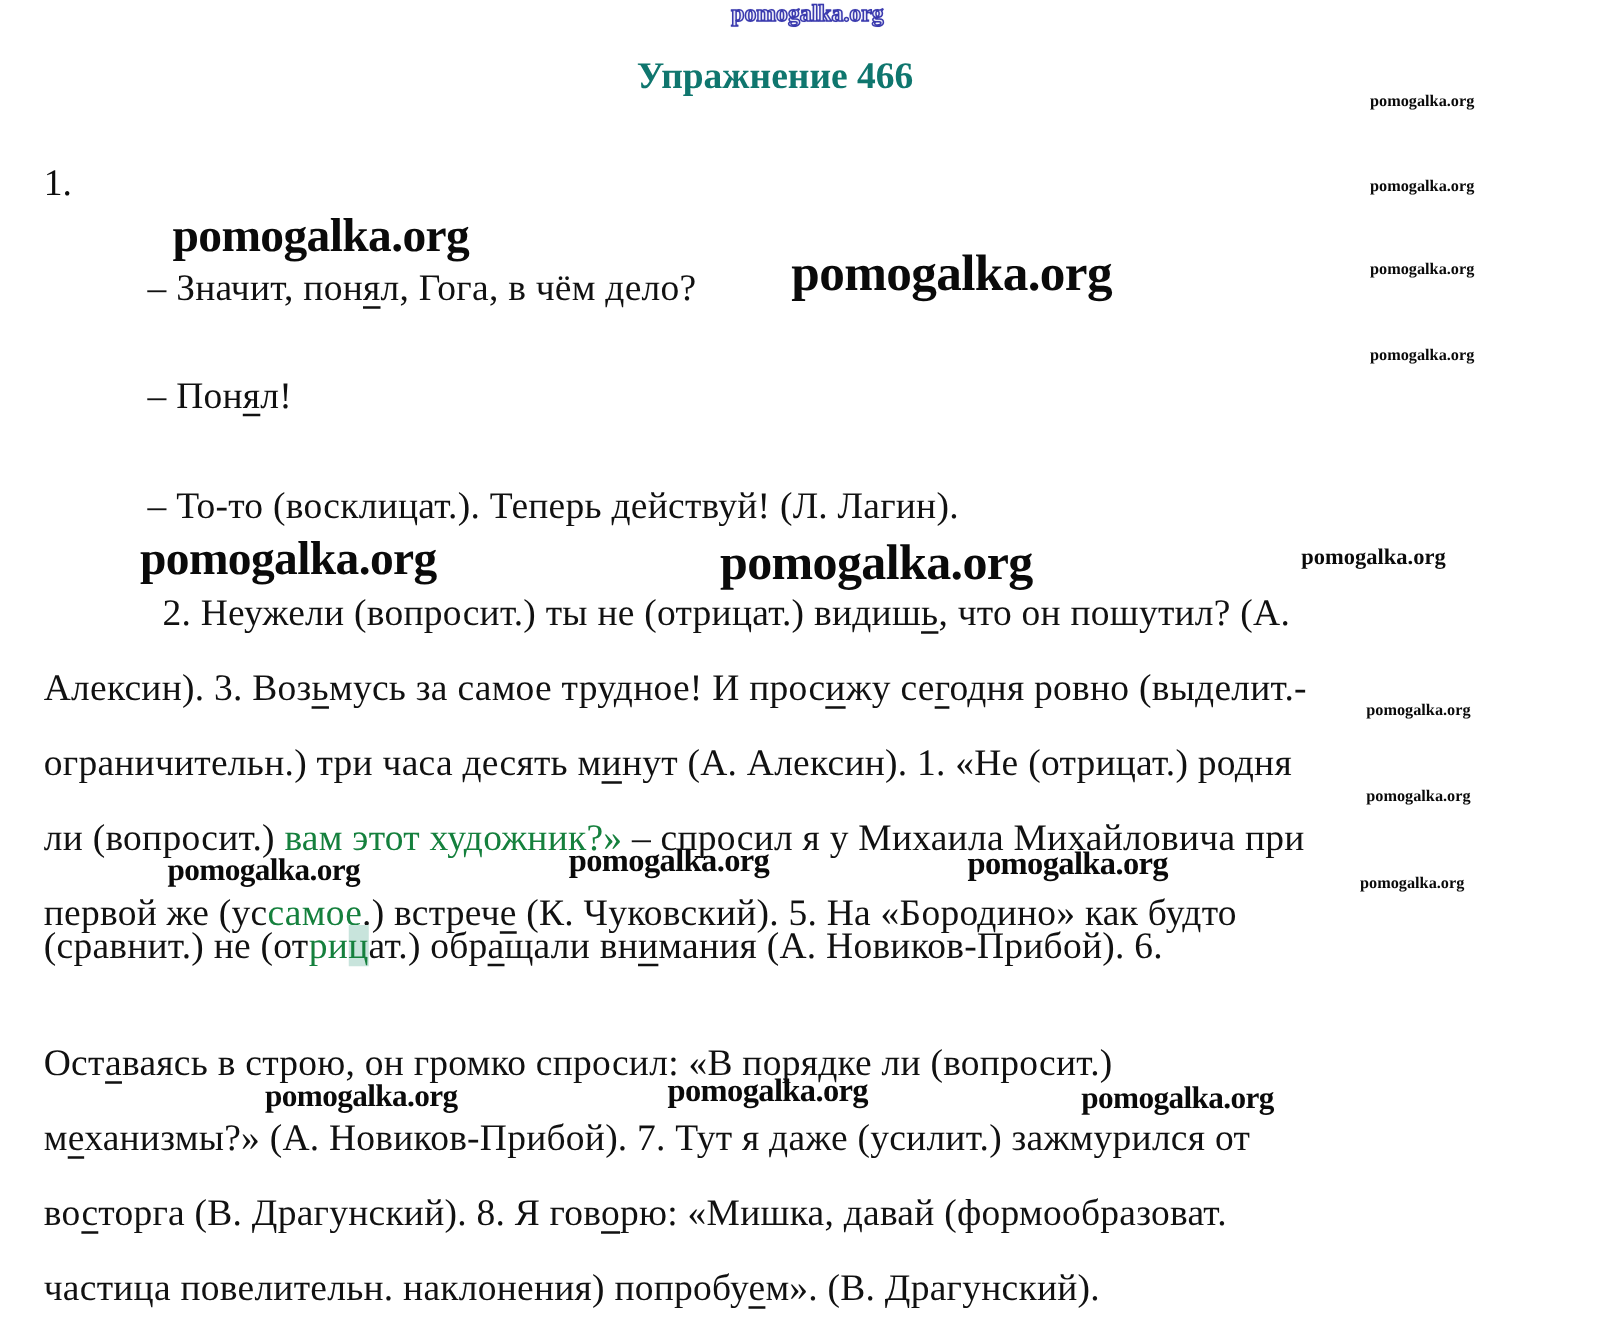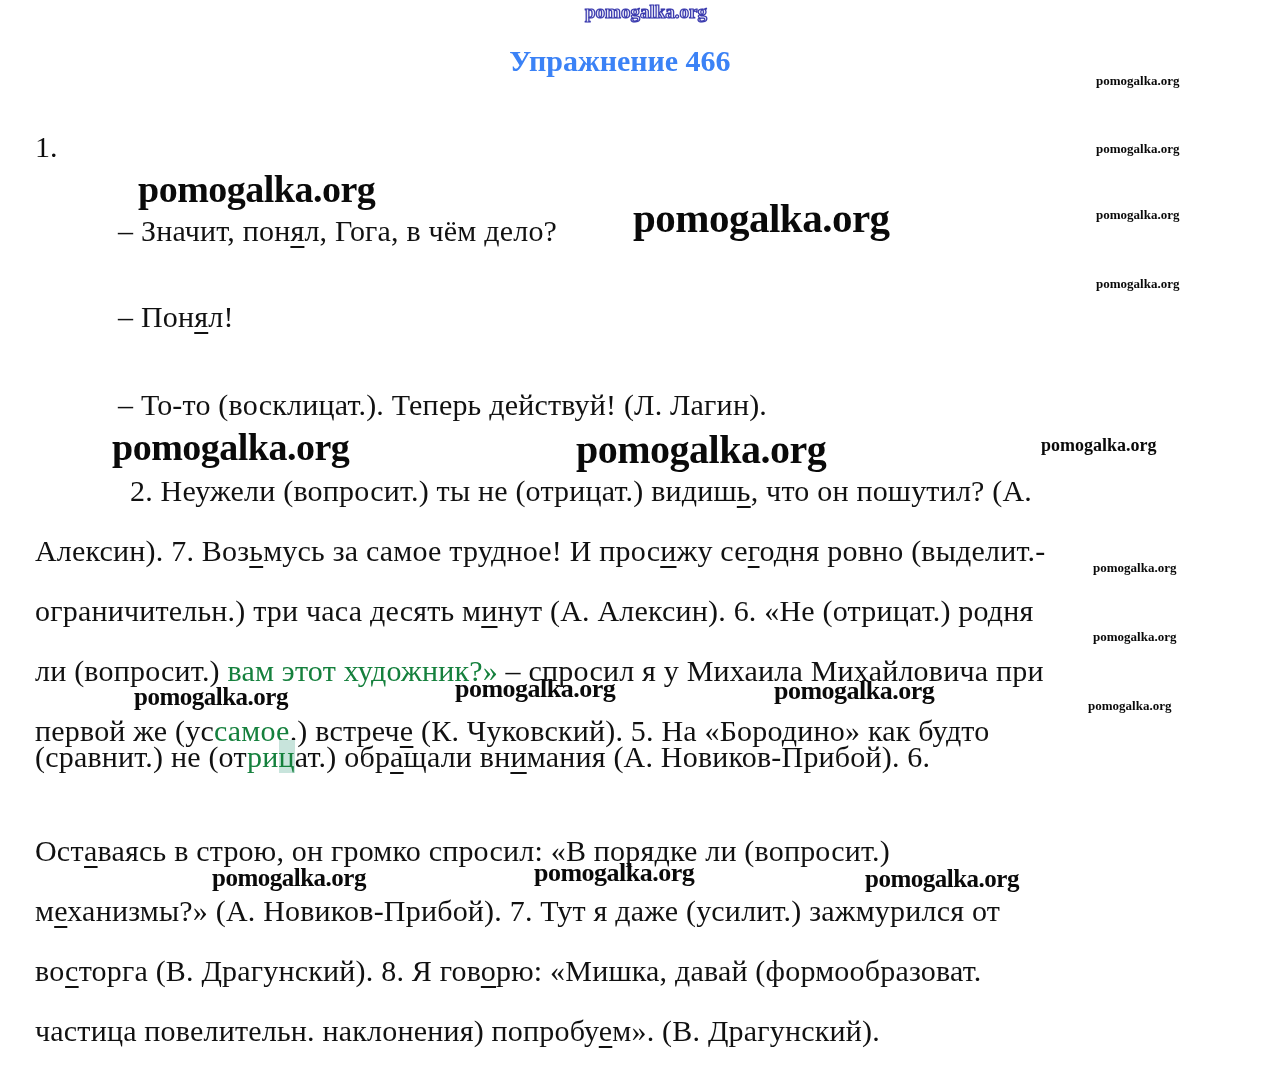"Упражнение 466" .page-title { color: #3b82f6 -> #0f766e }
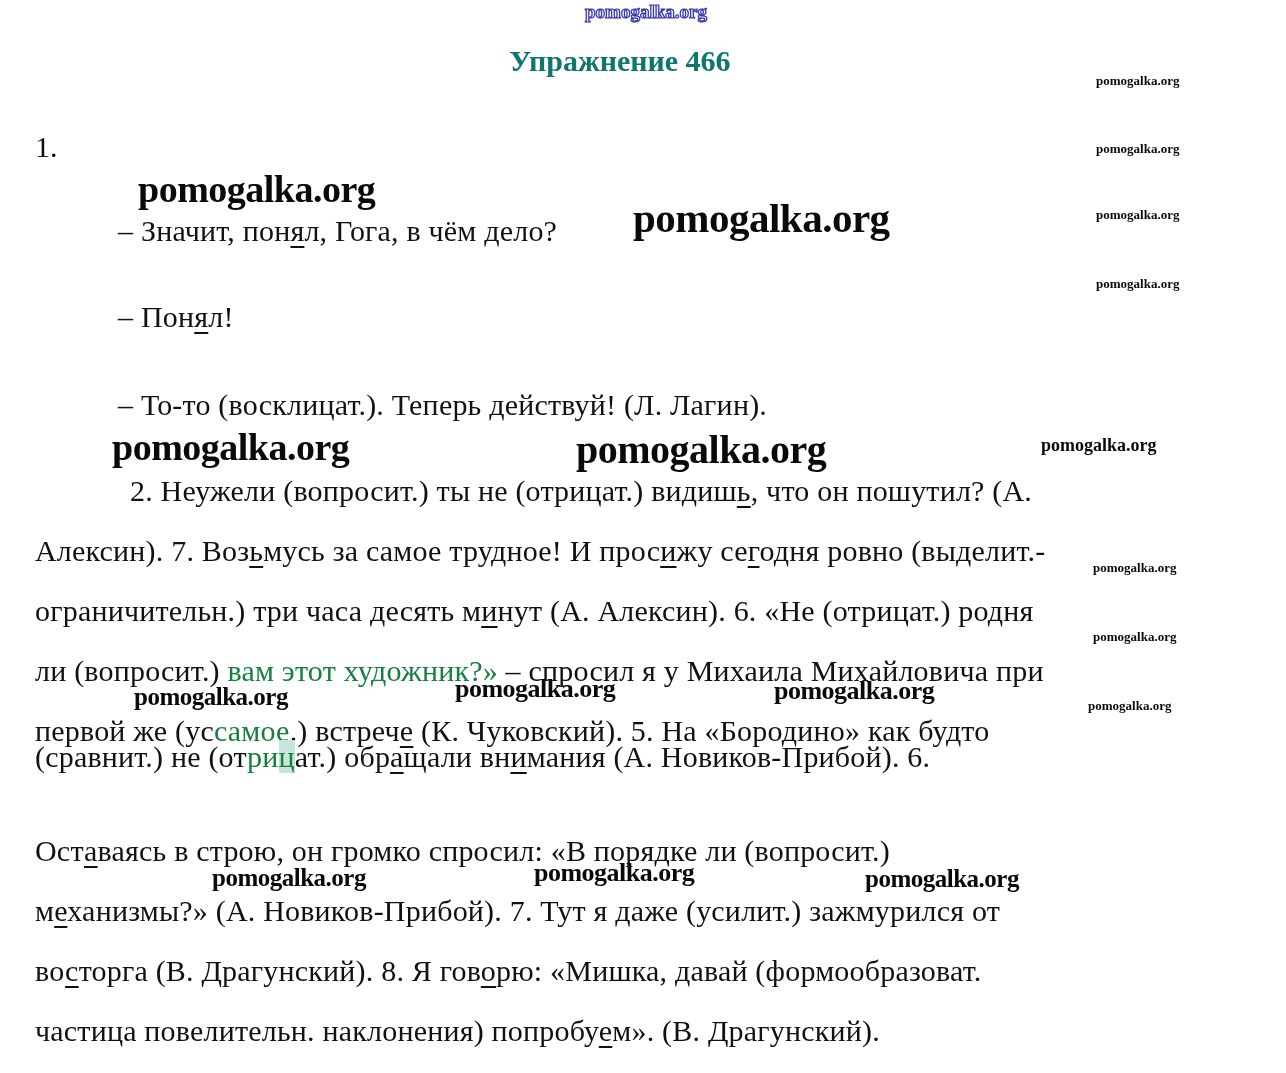"Алексин). 7. Воз" span { text: 7 -> 3 }
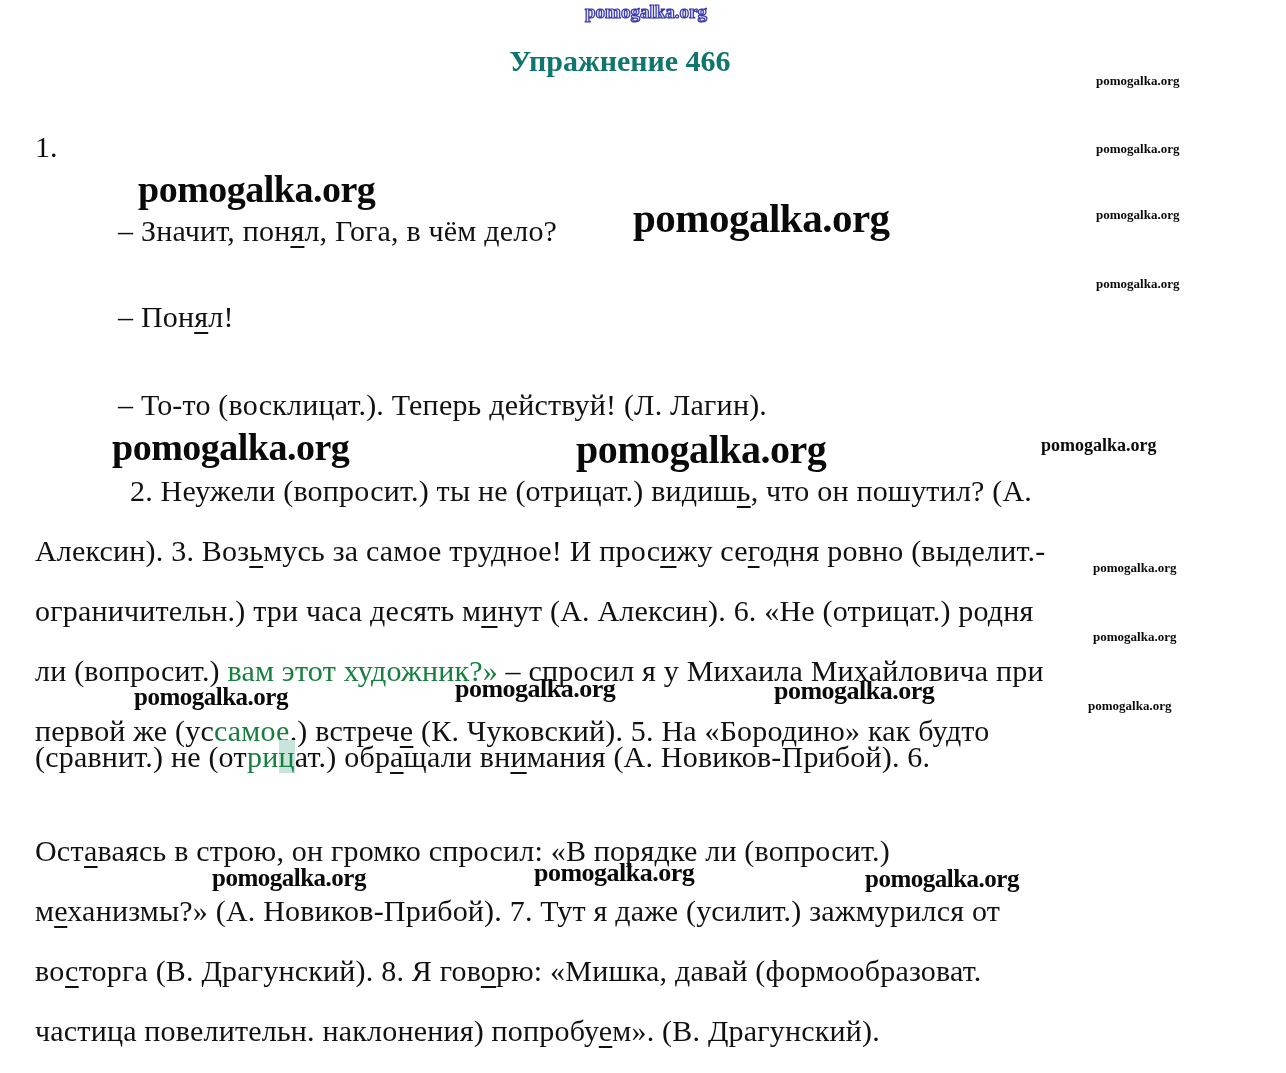"нут (А. Алексин). 6. «Не" span { text: 6 -> 1 }
